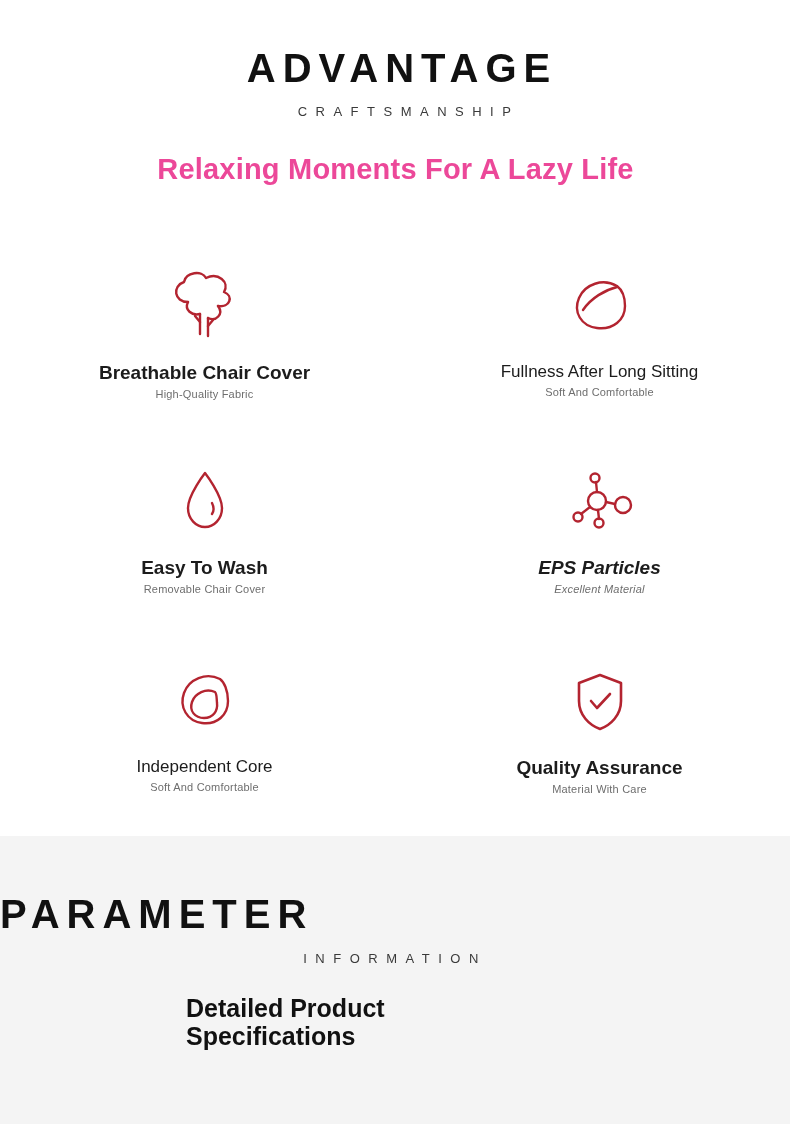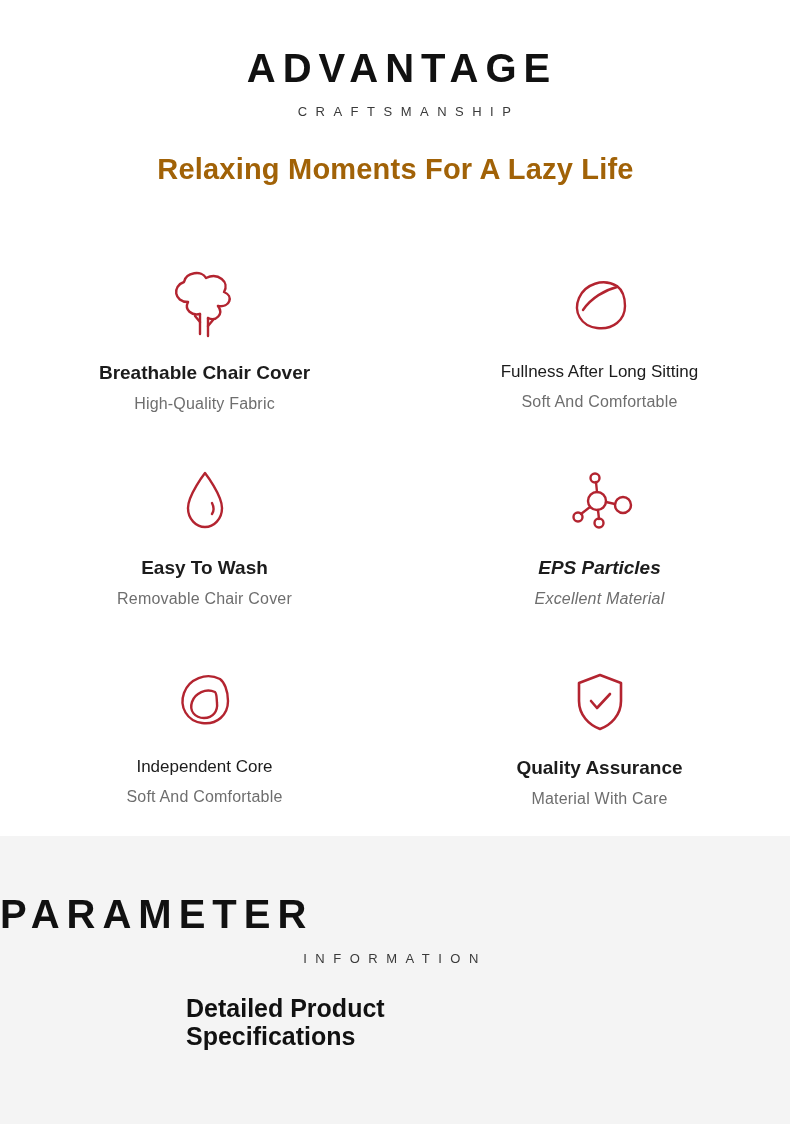"Relaxing Moments For A Lazy" .section-headline { color: #a16207 -> #ec4899 }
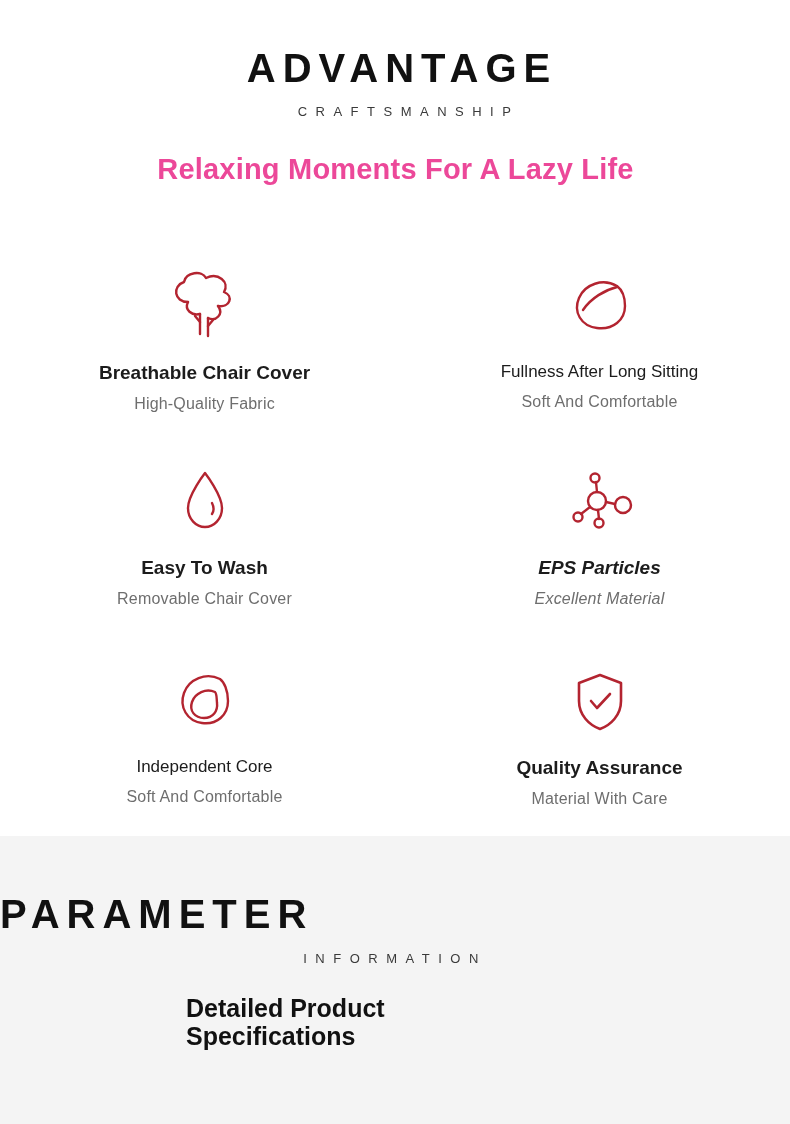"High-Quality Fabric" .feature-sub { font-size: 16px -> 11px; margin-top: 11px -> 4px }
